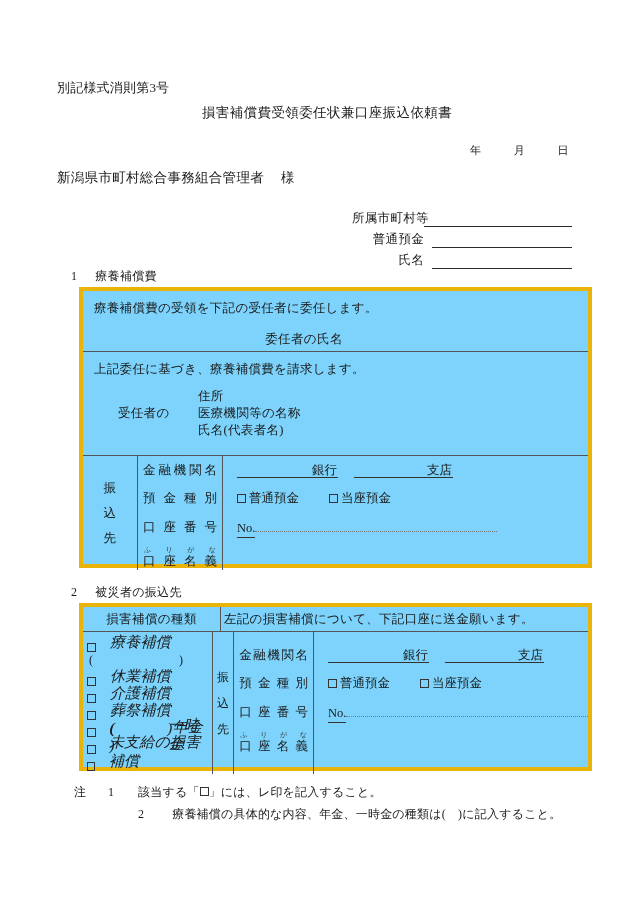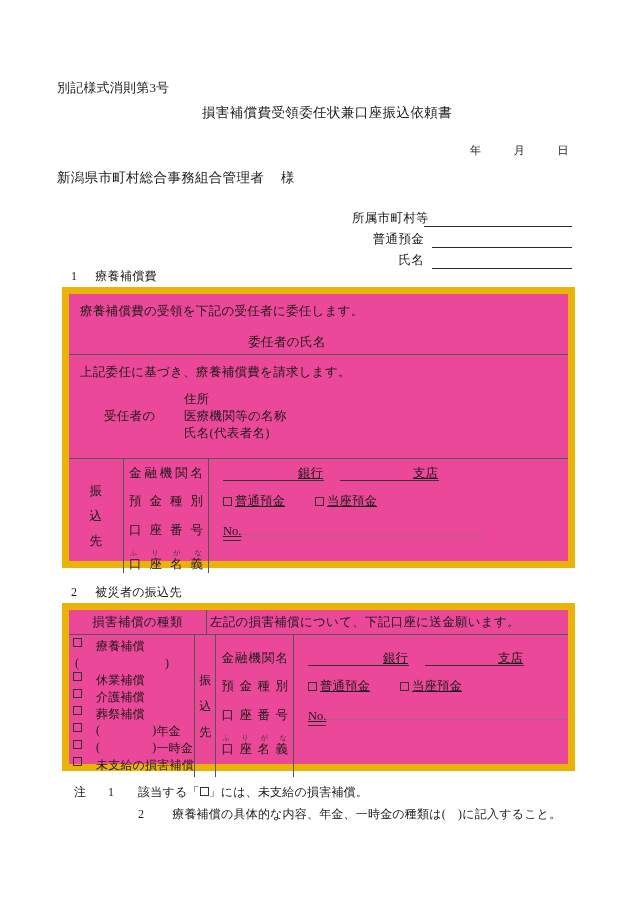"療養補償費の受領を下記の受任者に委任します。" .tbl { background: #ec4899 -> #7dd3fc; border: 7px solid #eab308 -> 4px solid #eab308; margin-left: none -> 17px }
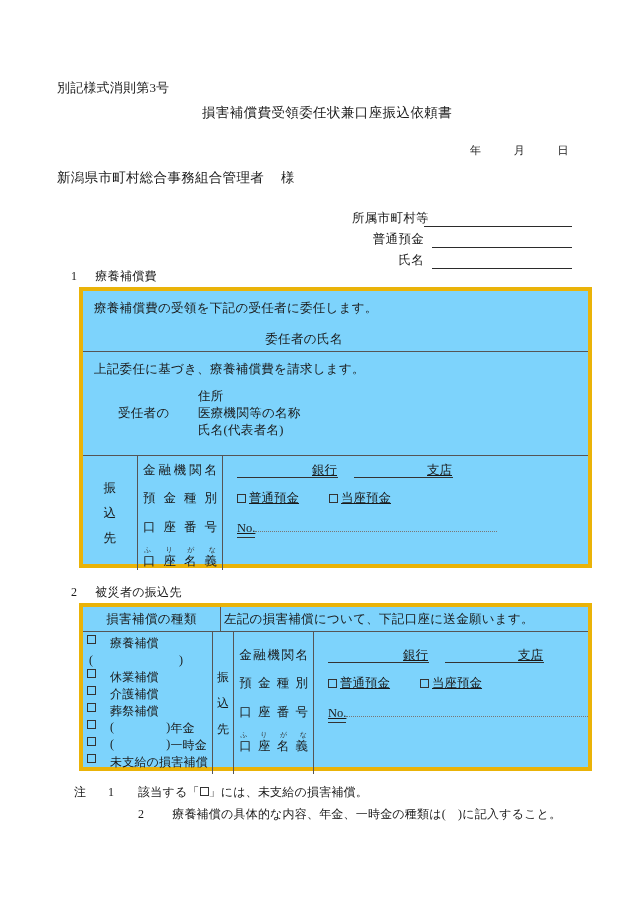"銀行" .bank-values { text-decoration: underline -> none }
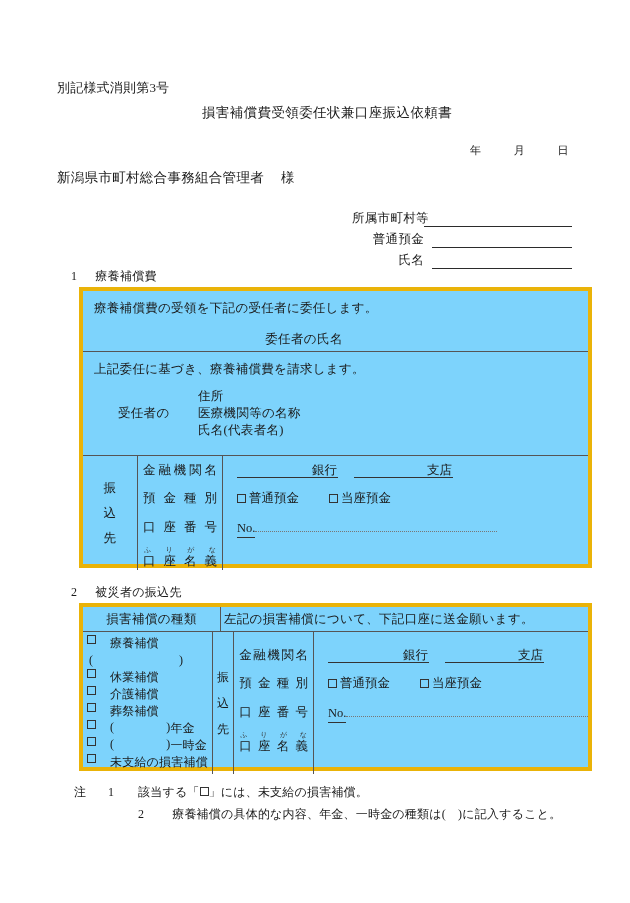"療養補償" .type-row { align-items: flex-start -> flex-end; font-size: 12px -> 15px; font-style: none -> italic }
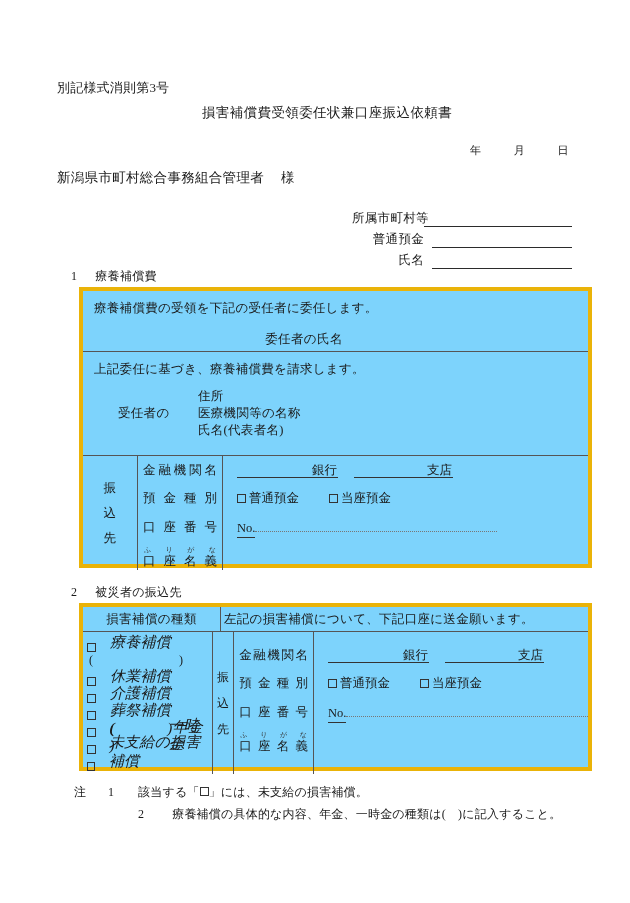"」には、未支給の損害補償。" span { text: 未支給の損害補償 -> レ印を記入すること }
